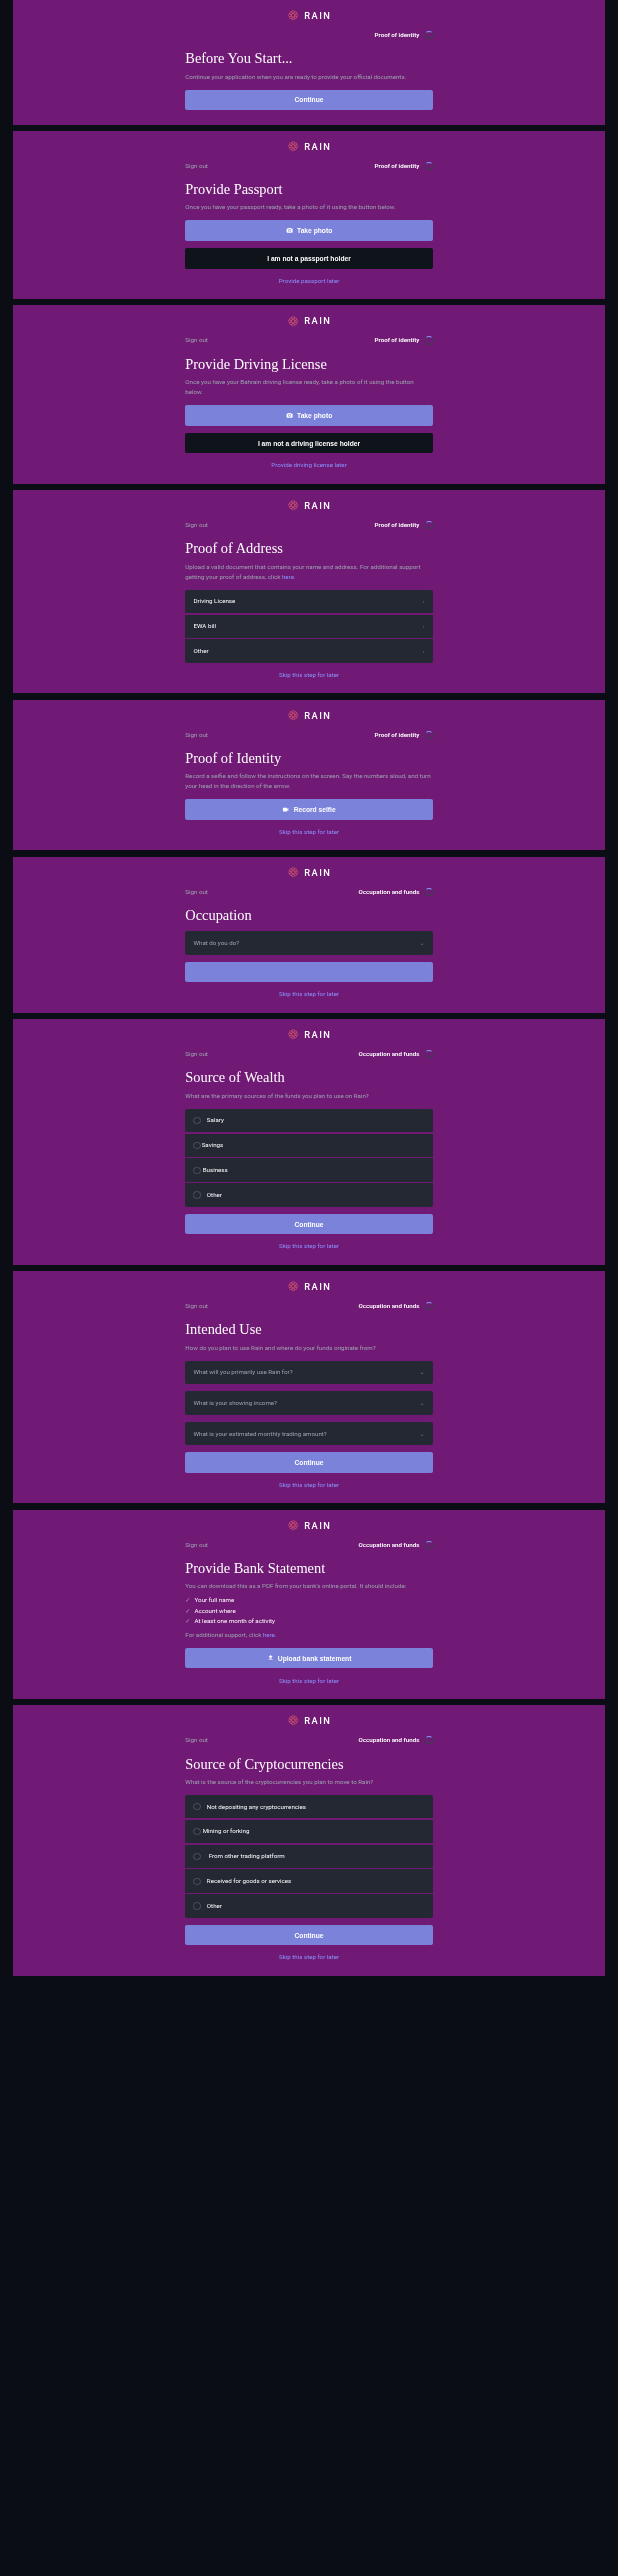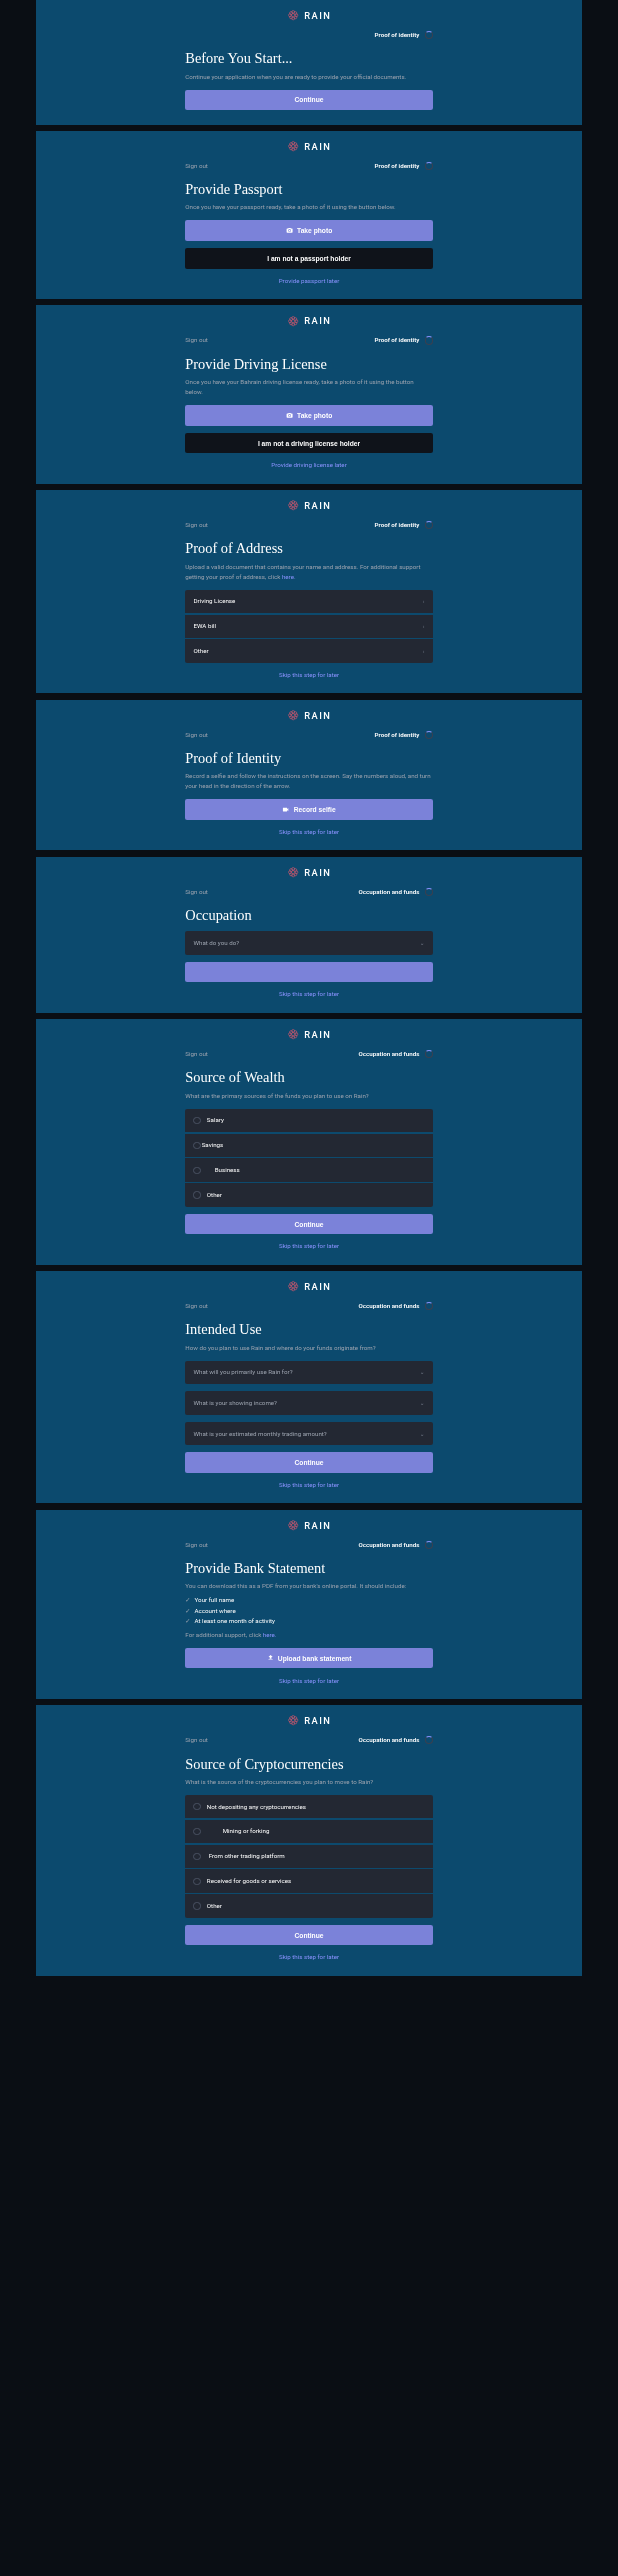"RAIN" .screen { background: #0c4a6e -> #701a75; width: 546px -> 592px }
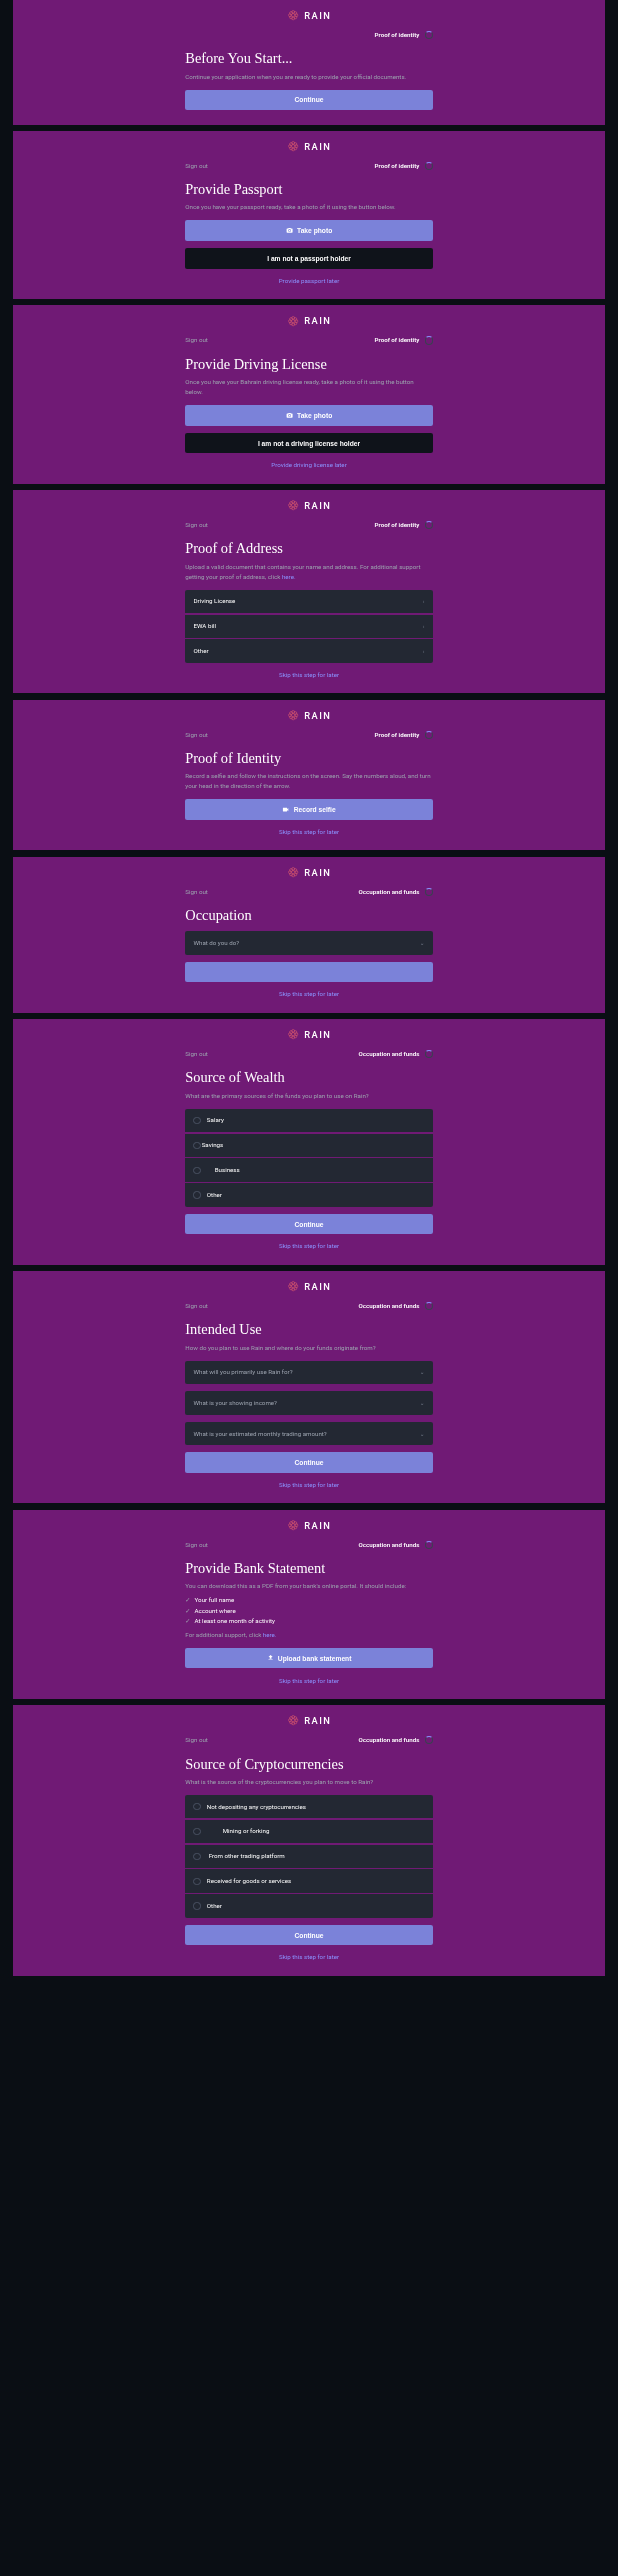"Business" span { gap: 14px -> 2px }
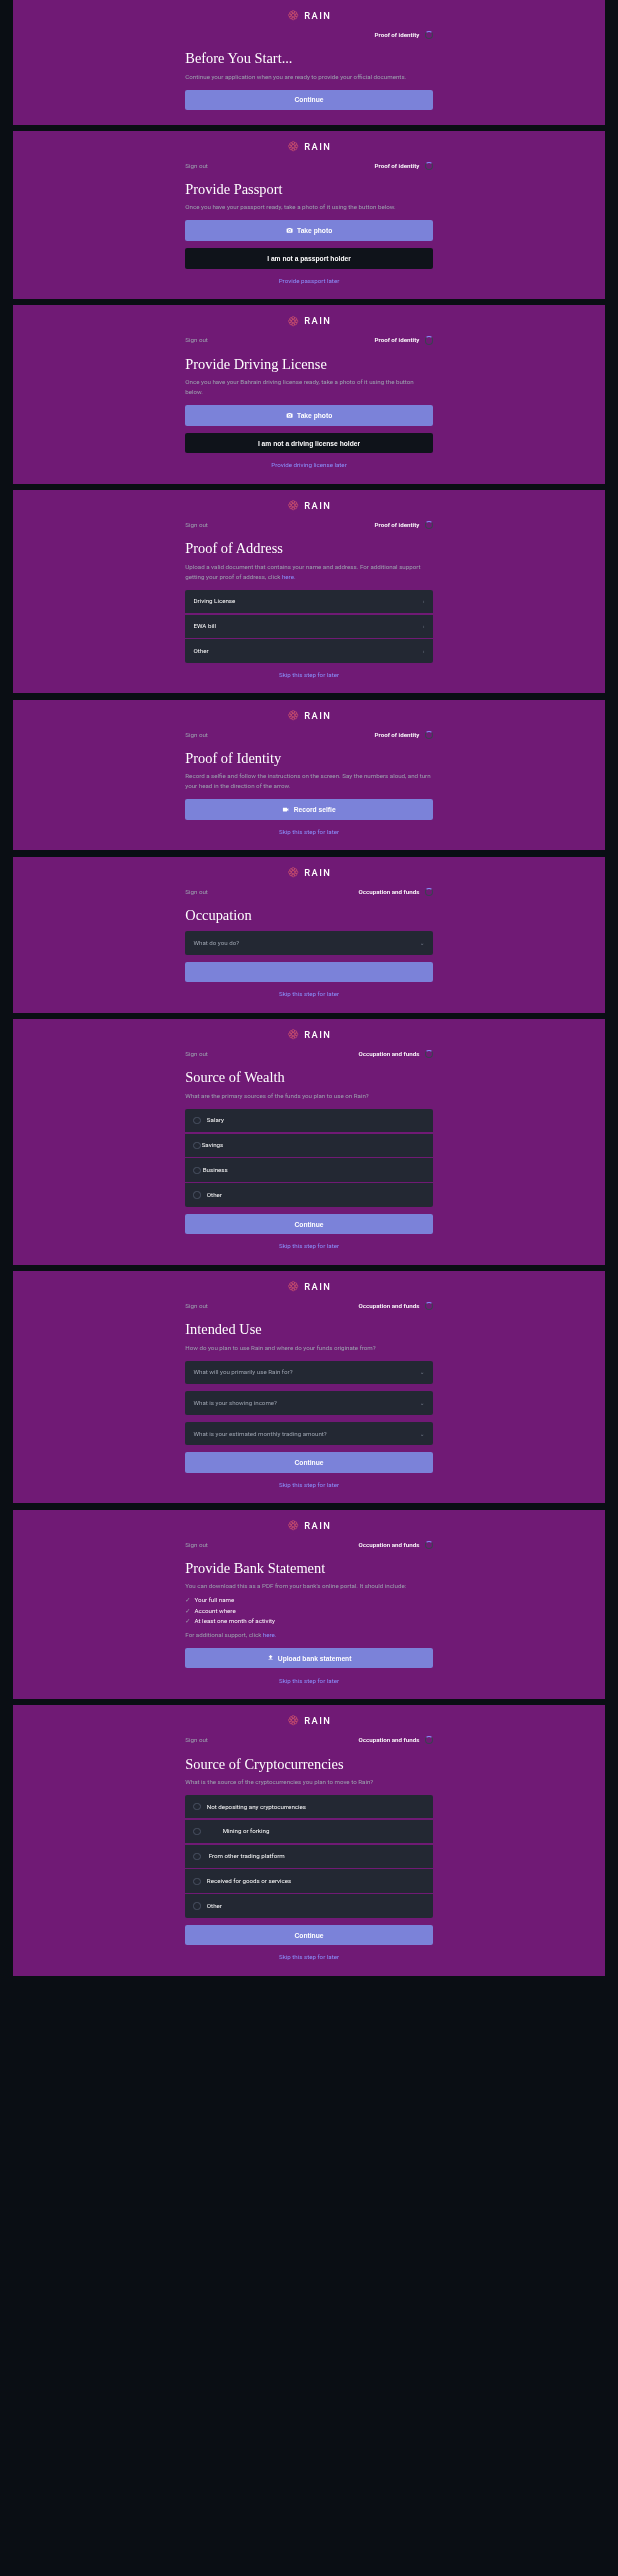"Mining or forking" span { gap: 22px -> 2px }
